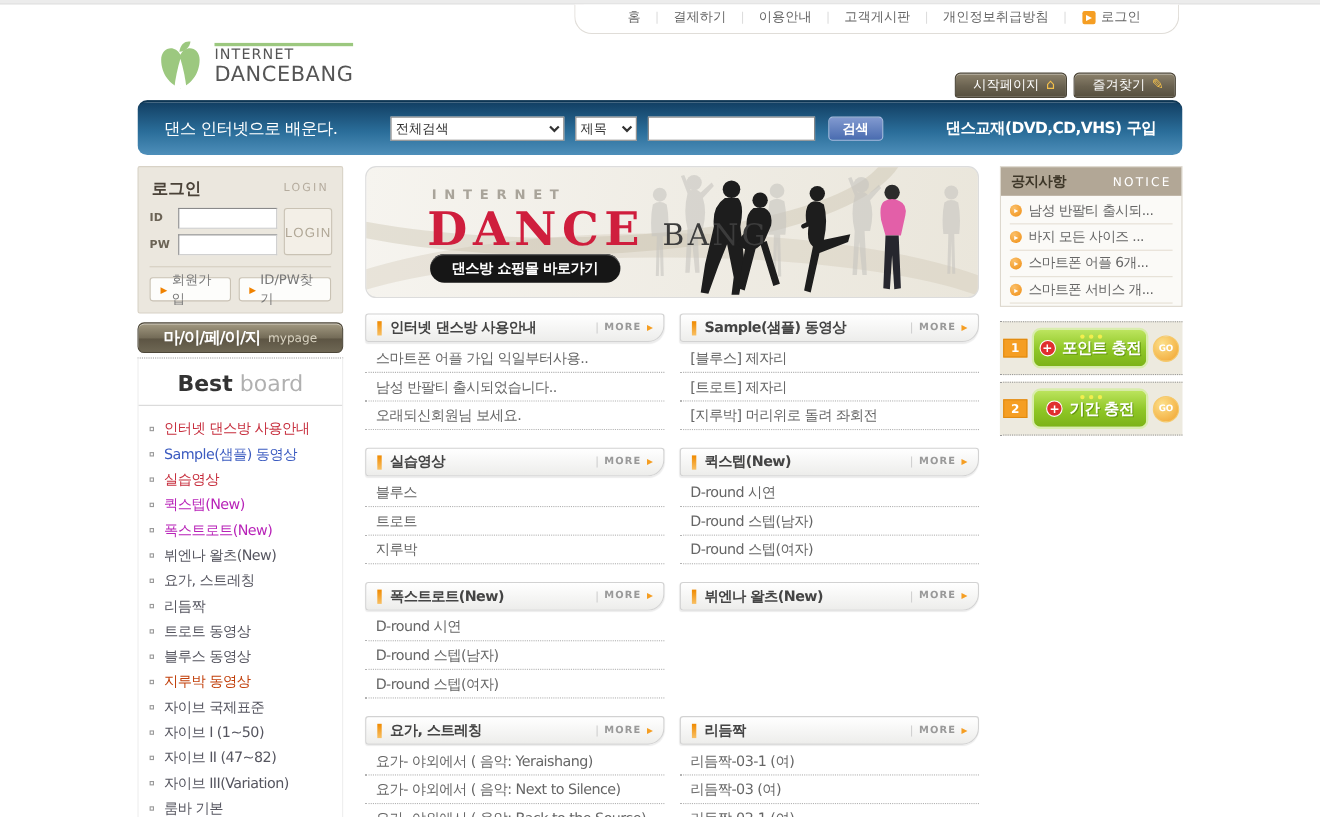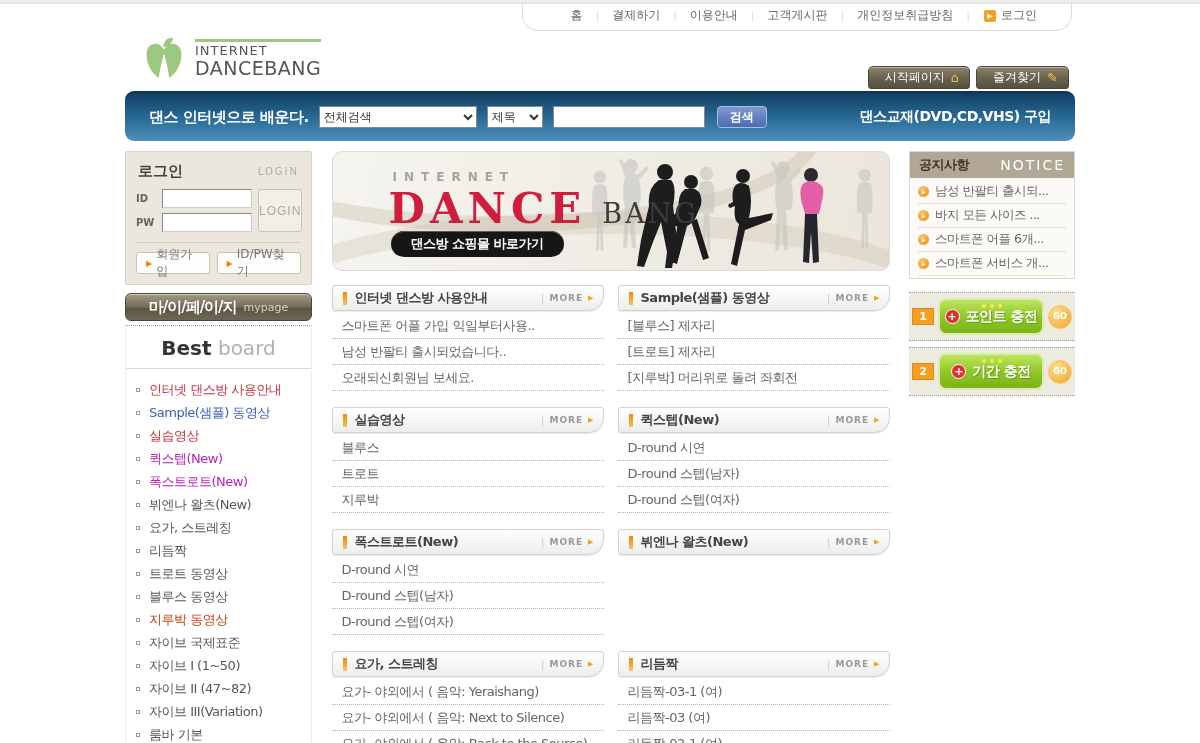"댄스 인터넷으로 배운다." .slogan { font-weight: bold -> normal; margin-right: none -> 38px }
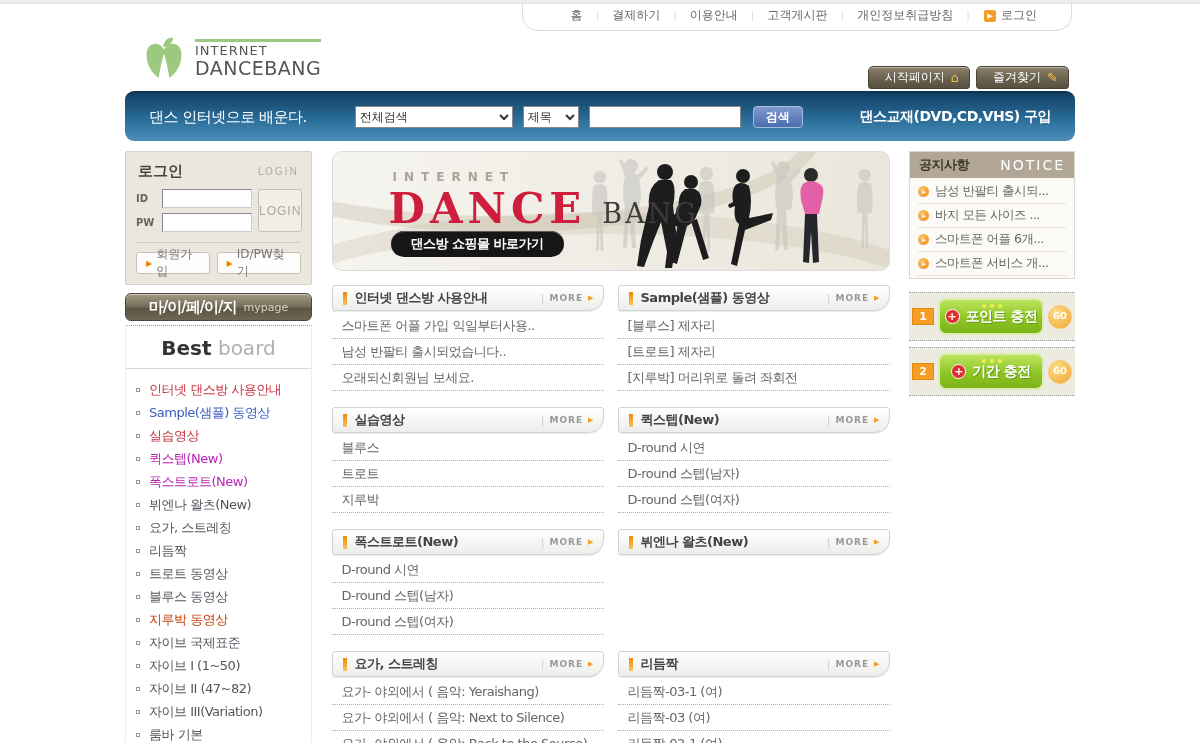"NOTICE" .n-en { font-size: 14px -> 11px }
